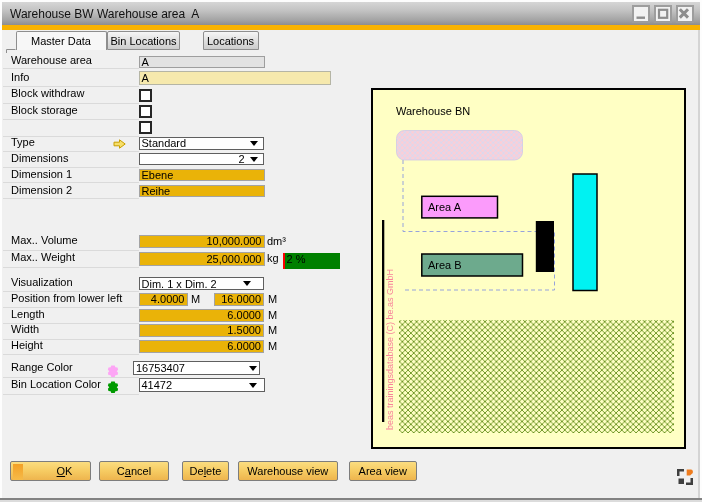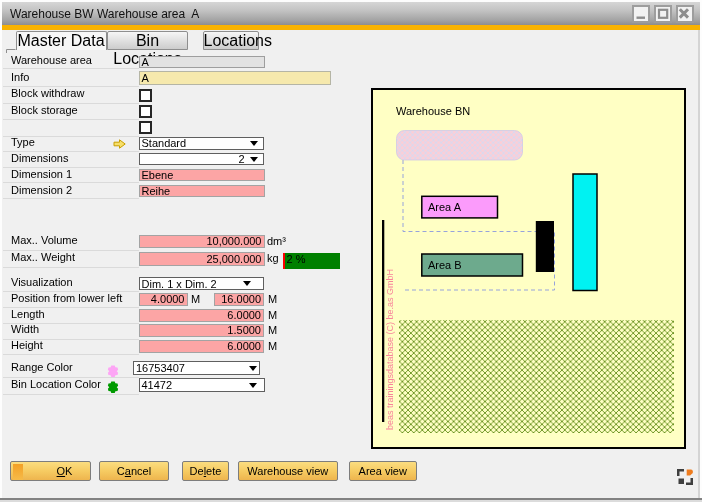"Master Data" .tab { font-size: 16px -> 11px }
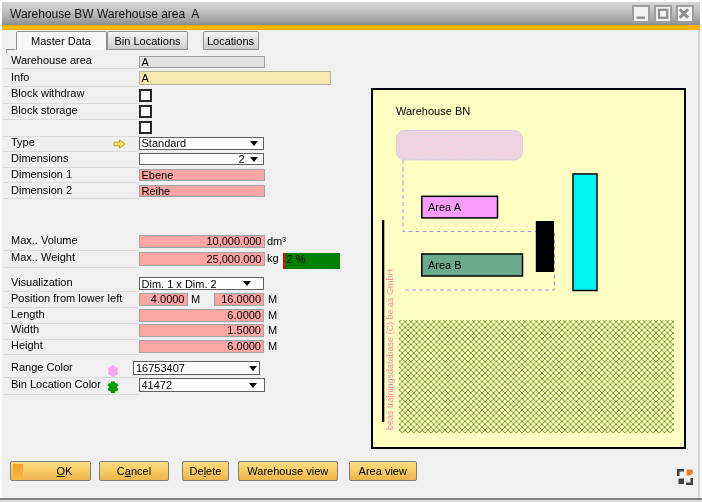"Bin Locations" div.tab { width: 81px -> 73px }
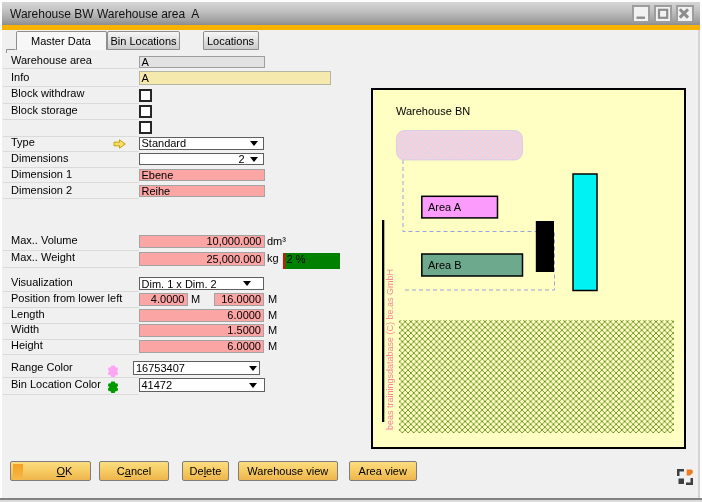"Ebene" .fld { background: #fca5a5 -> #eab308 }
